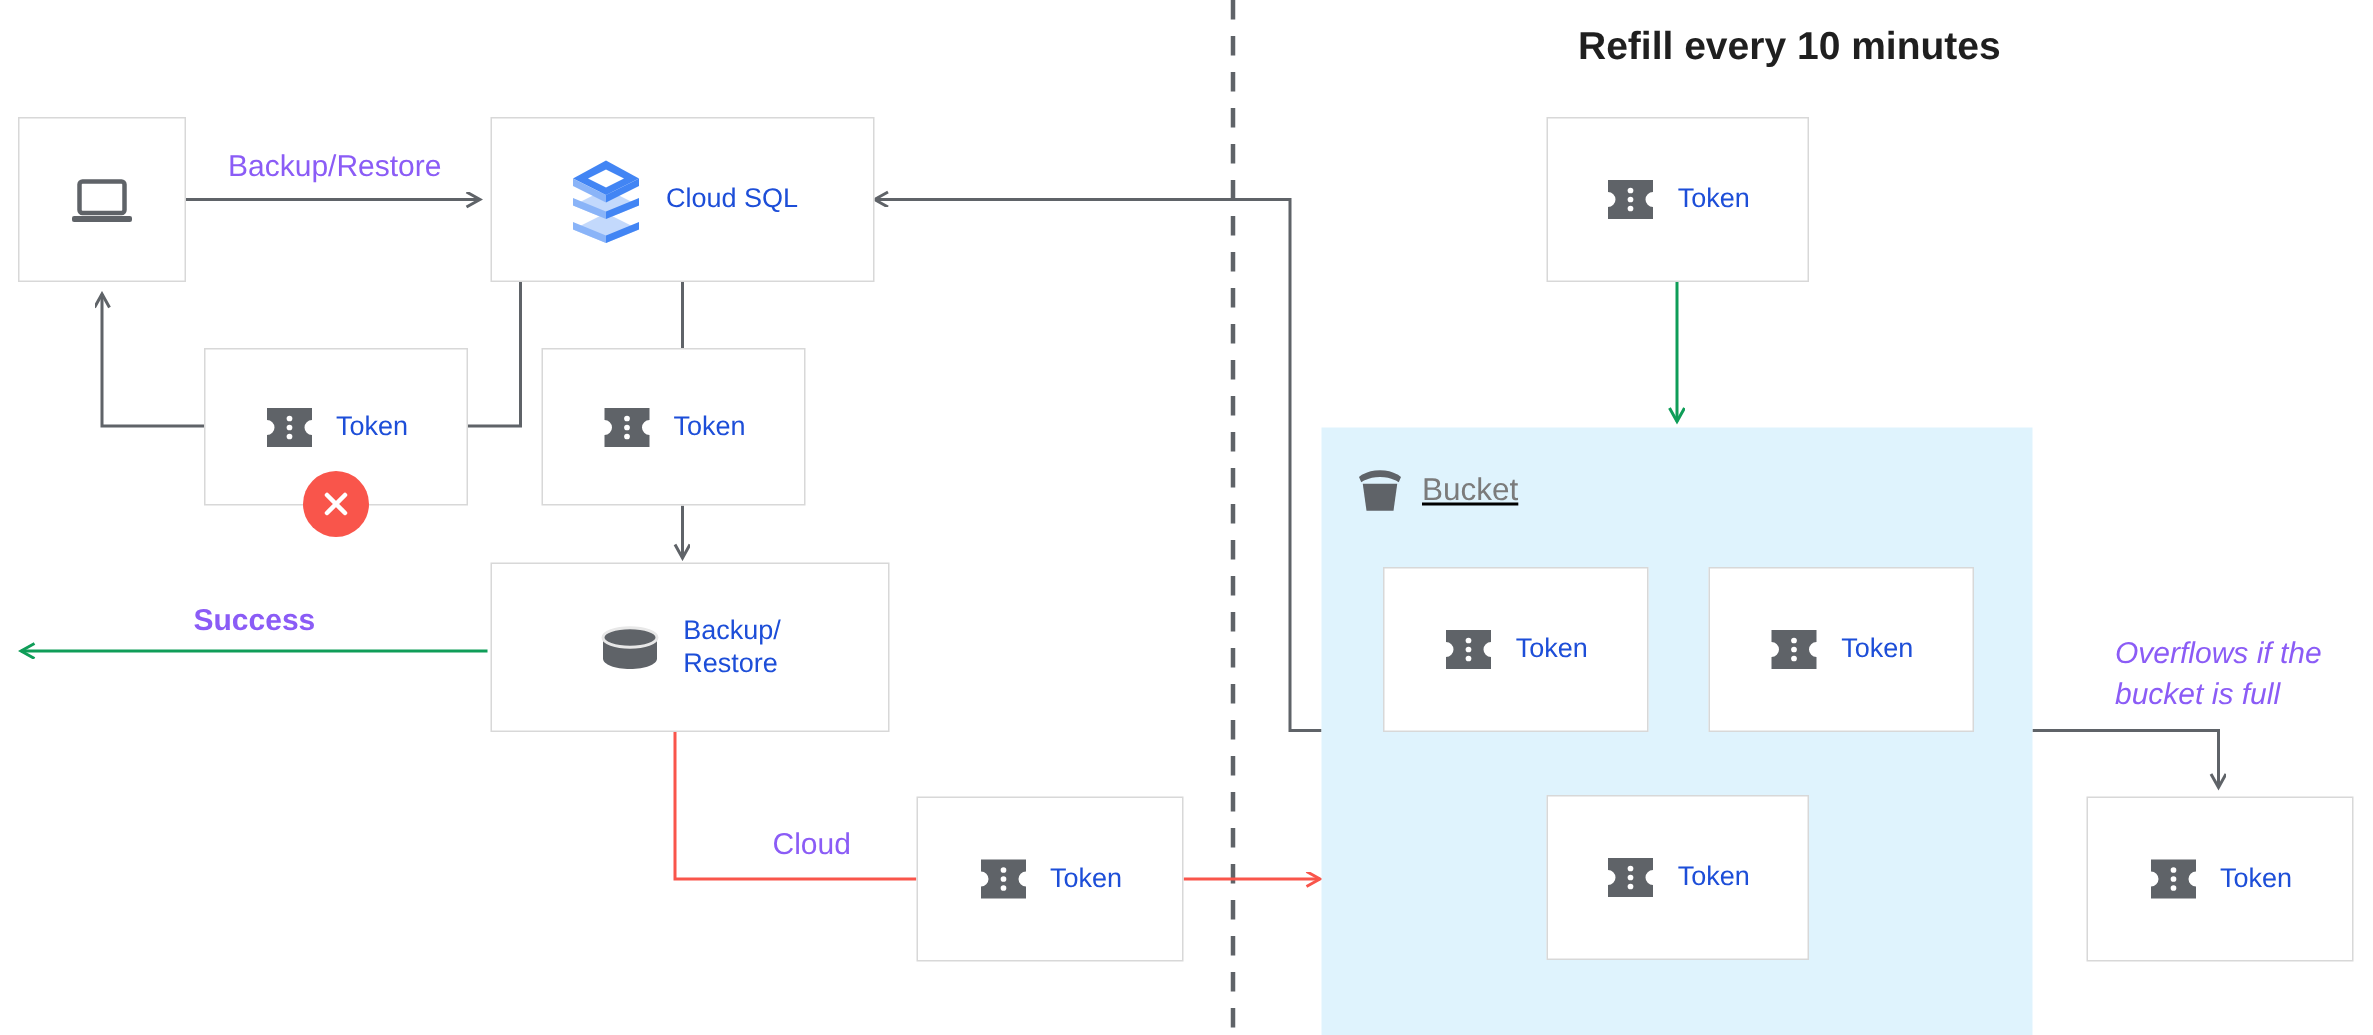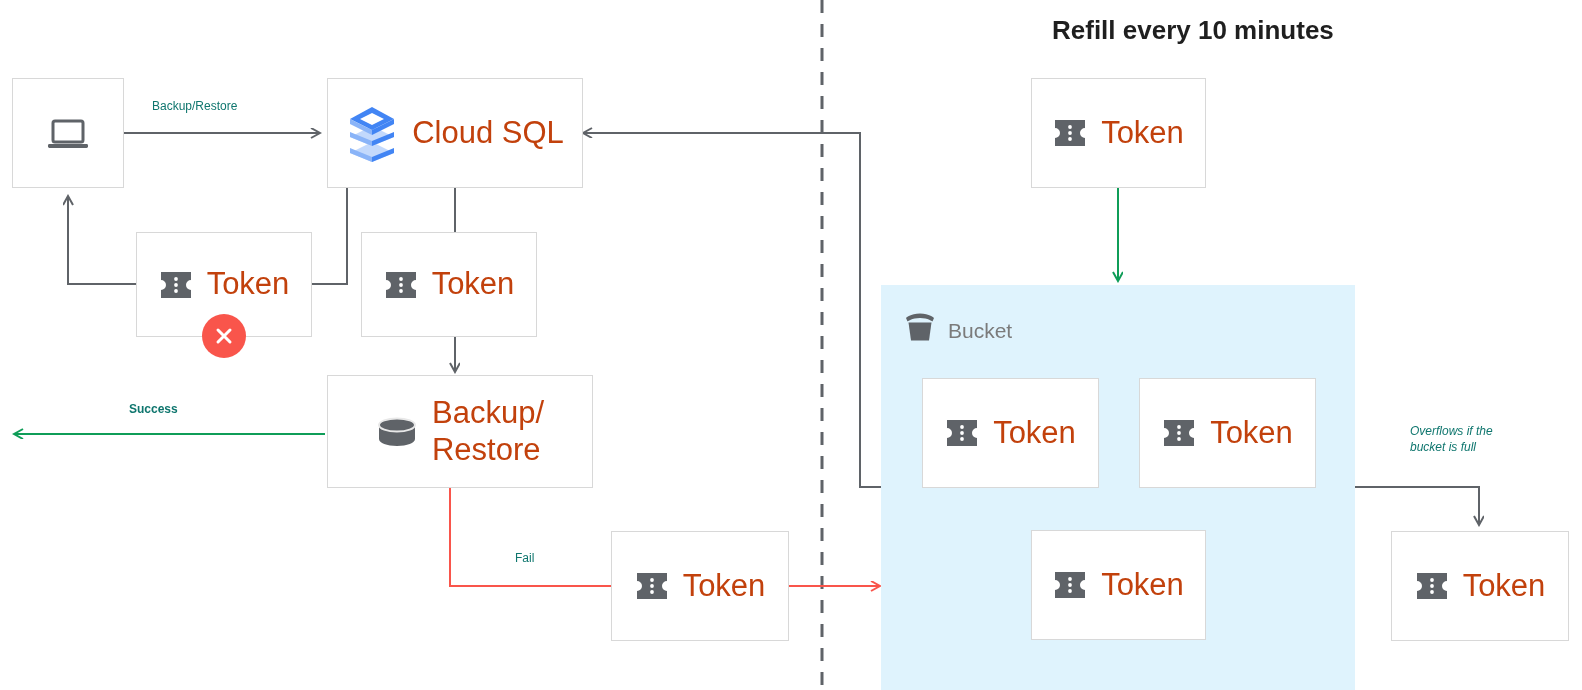"Backup/Restore" .edge-label { color: #0f766e -> #8b5cf6; font-size: 12px -> 20px }
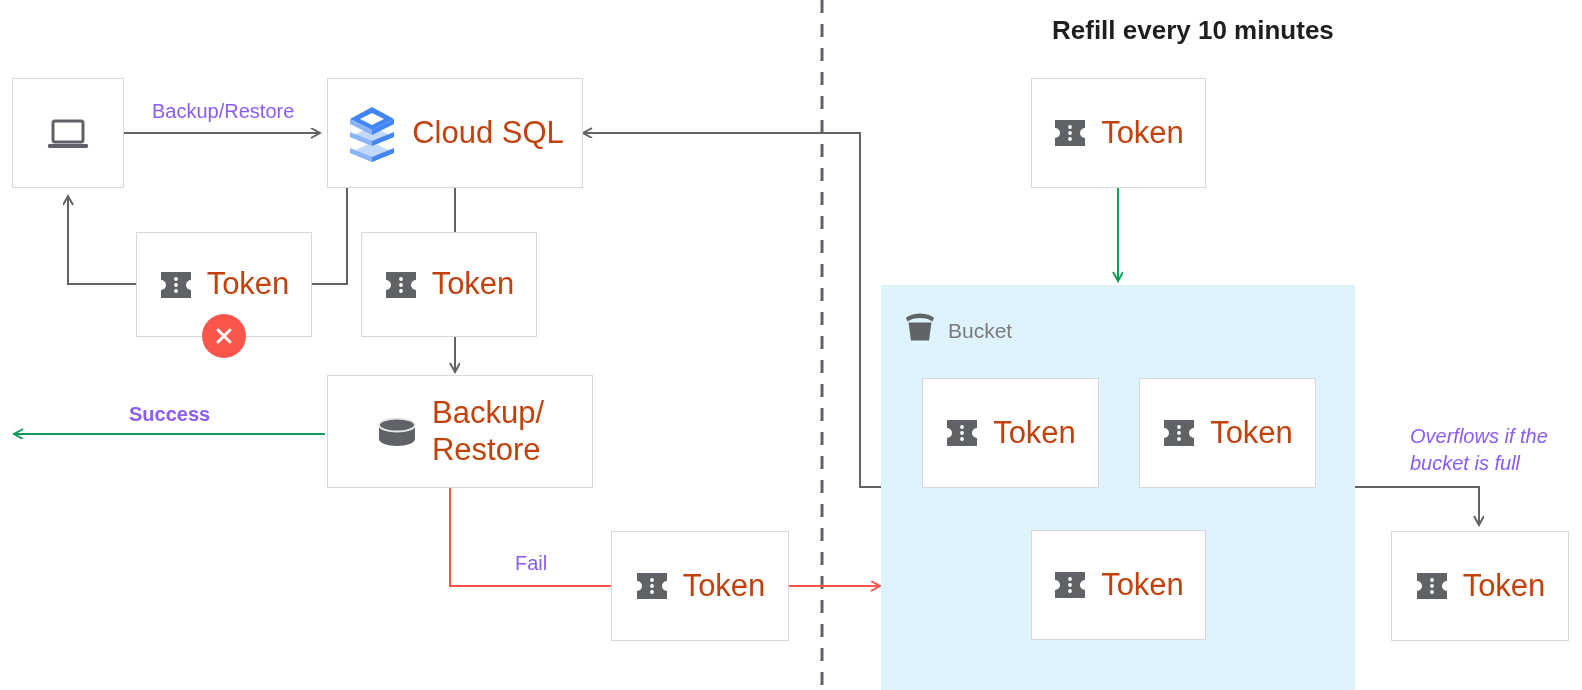"Cloud SQL" .box .lbl { color: #c2410c -> #1d4ed8; font-size: 31px -> 18px }
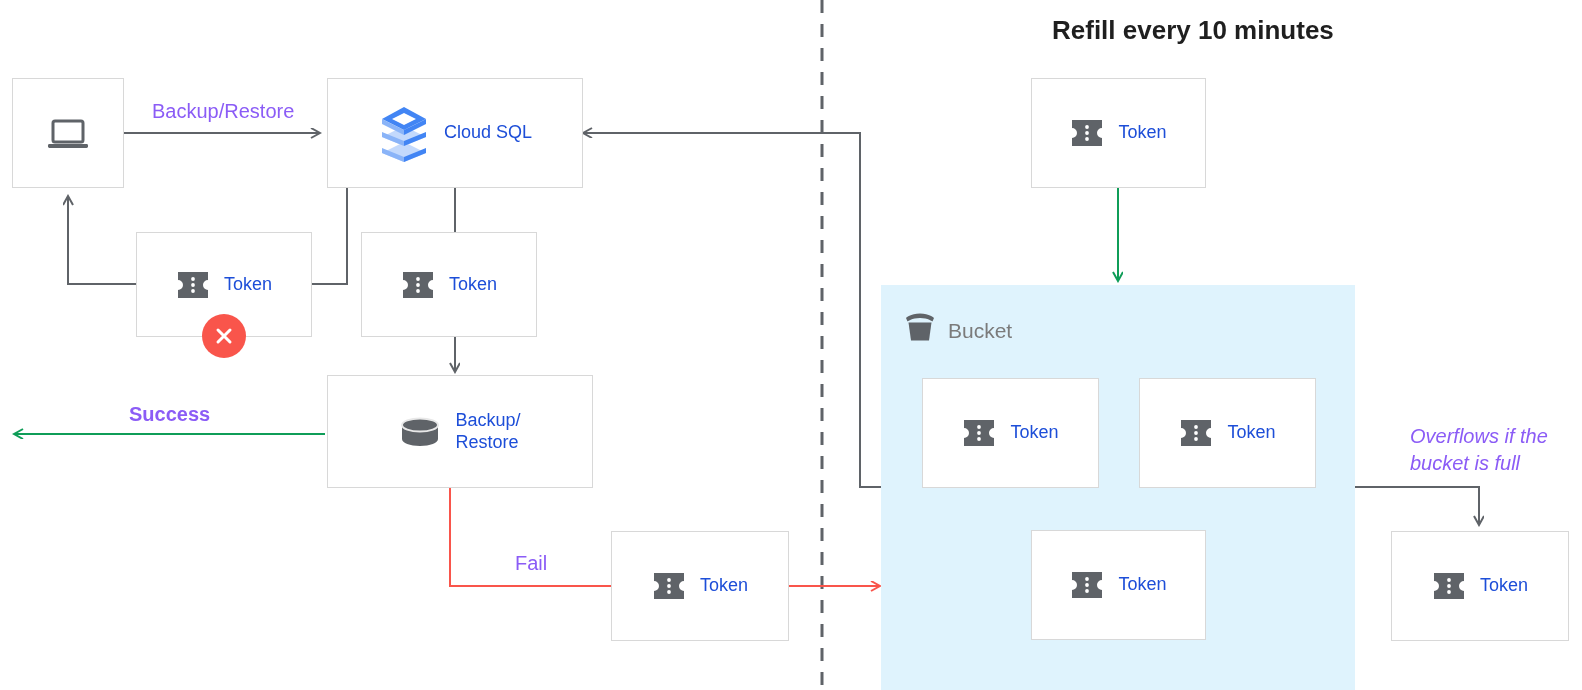"Bucket" #bucket-header { align-items: flex-end -> center; text-decoration: none -> underline }
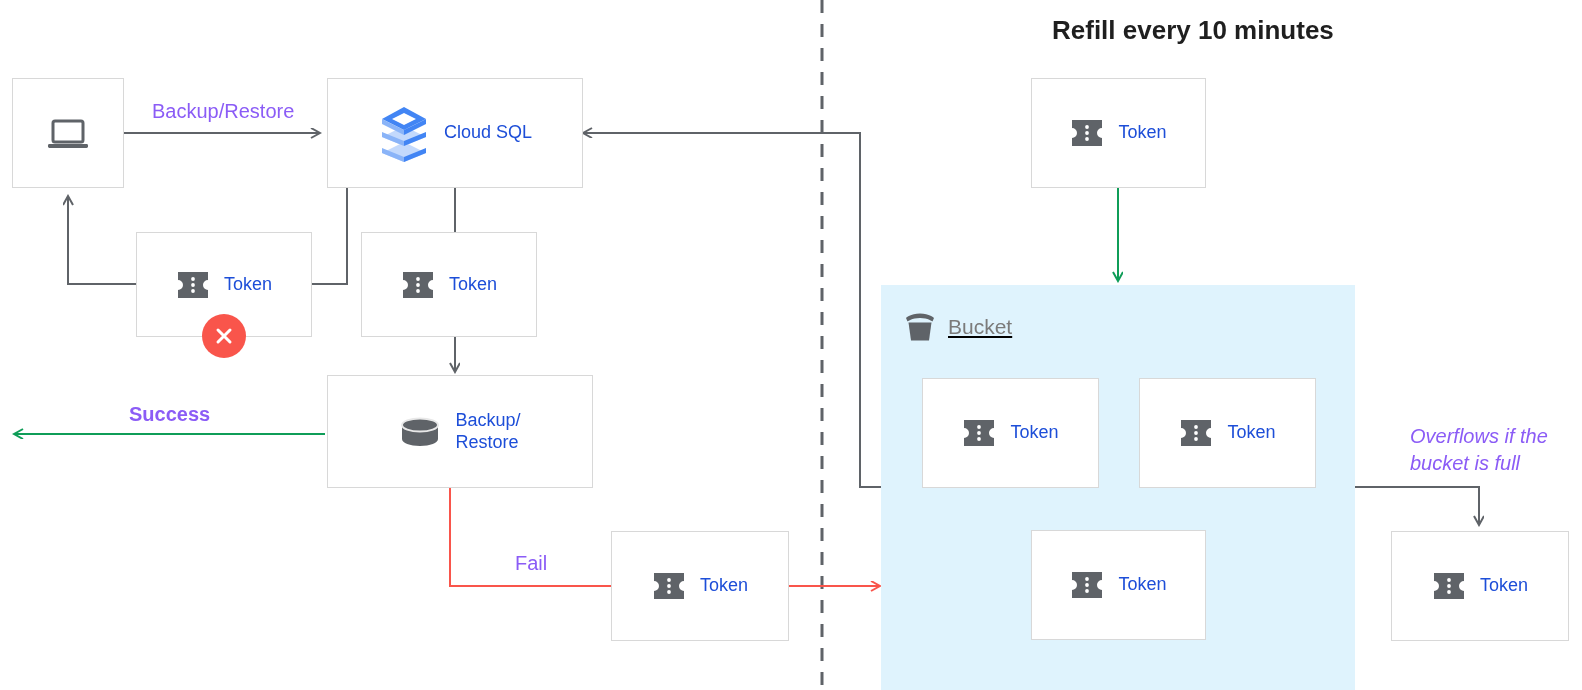"Fail" div.edge-label { text: Fail -> Cloud }
